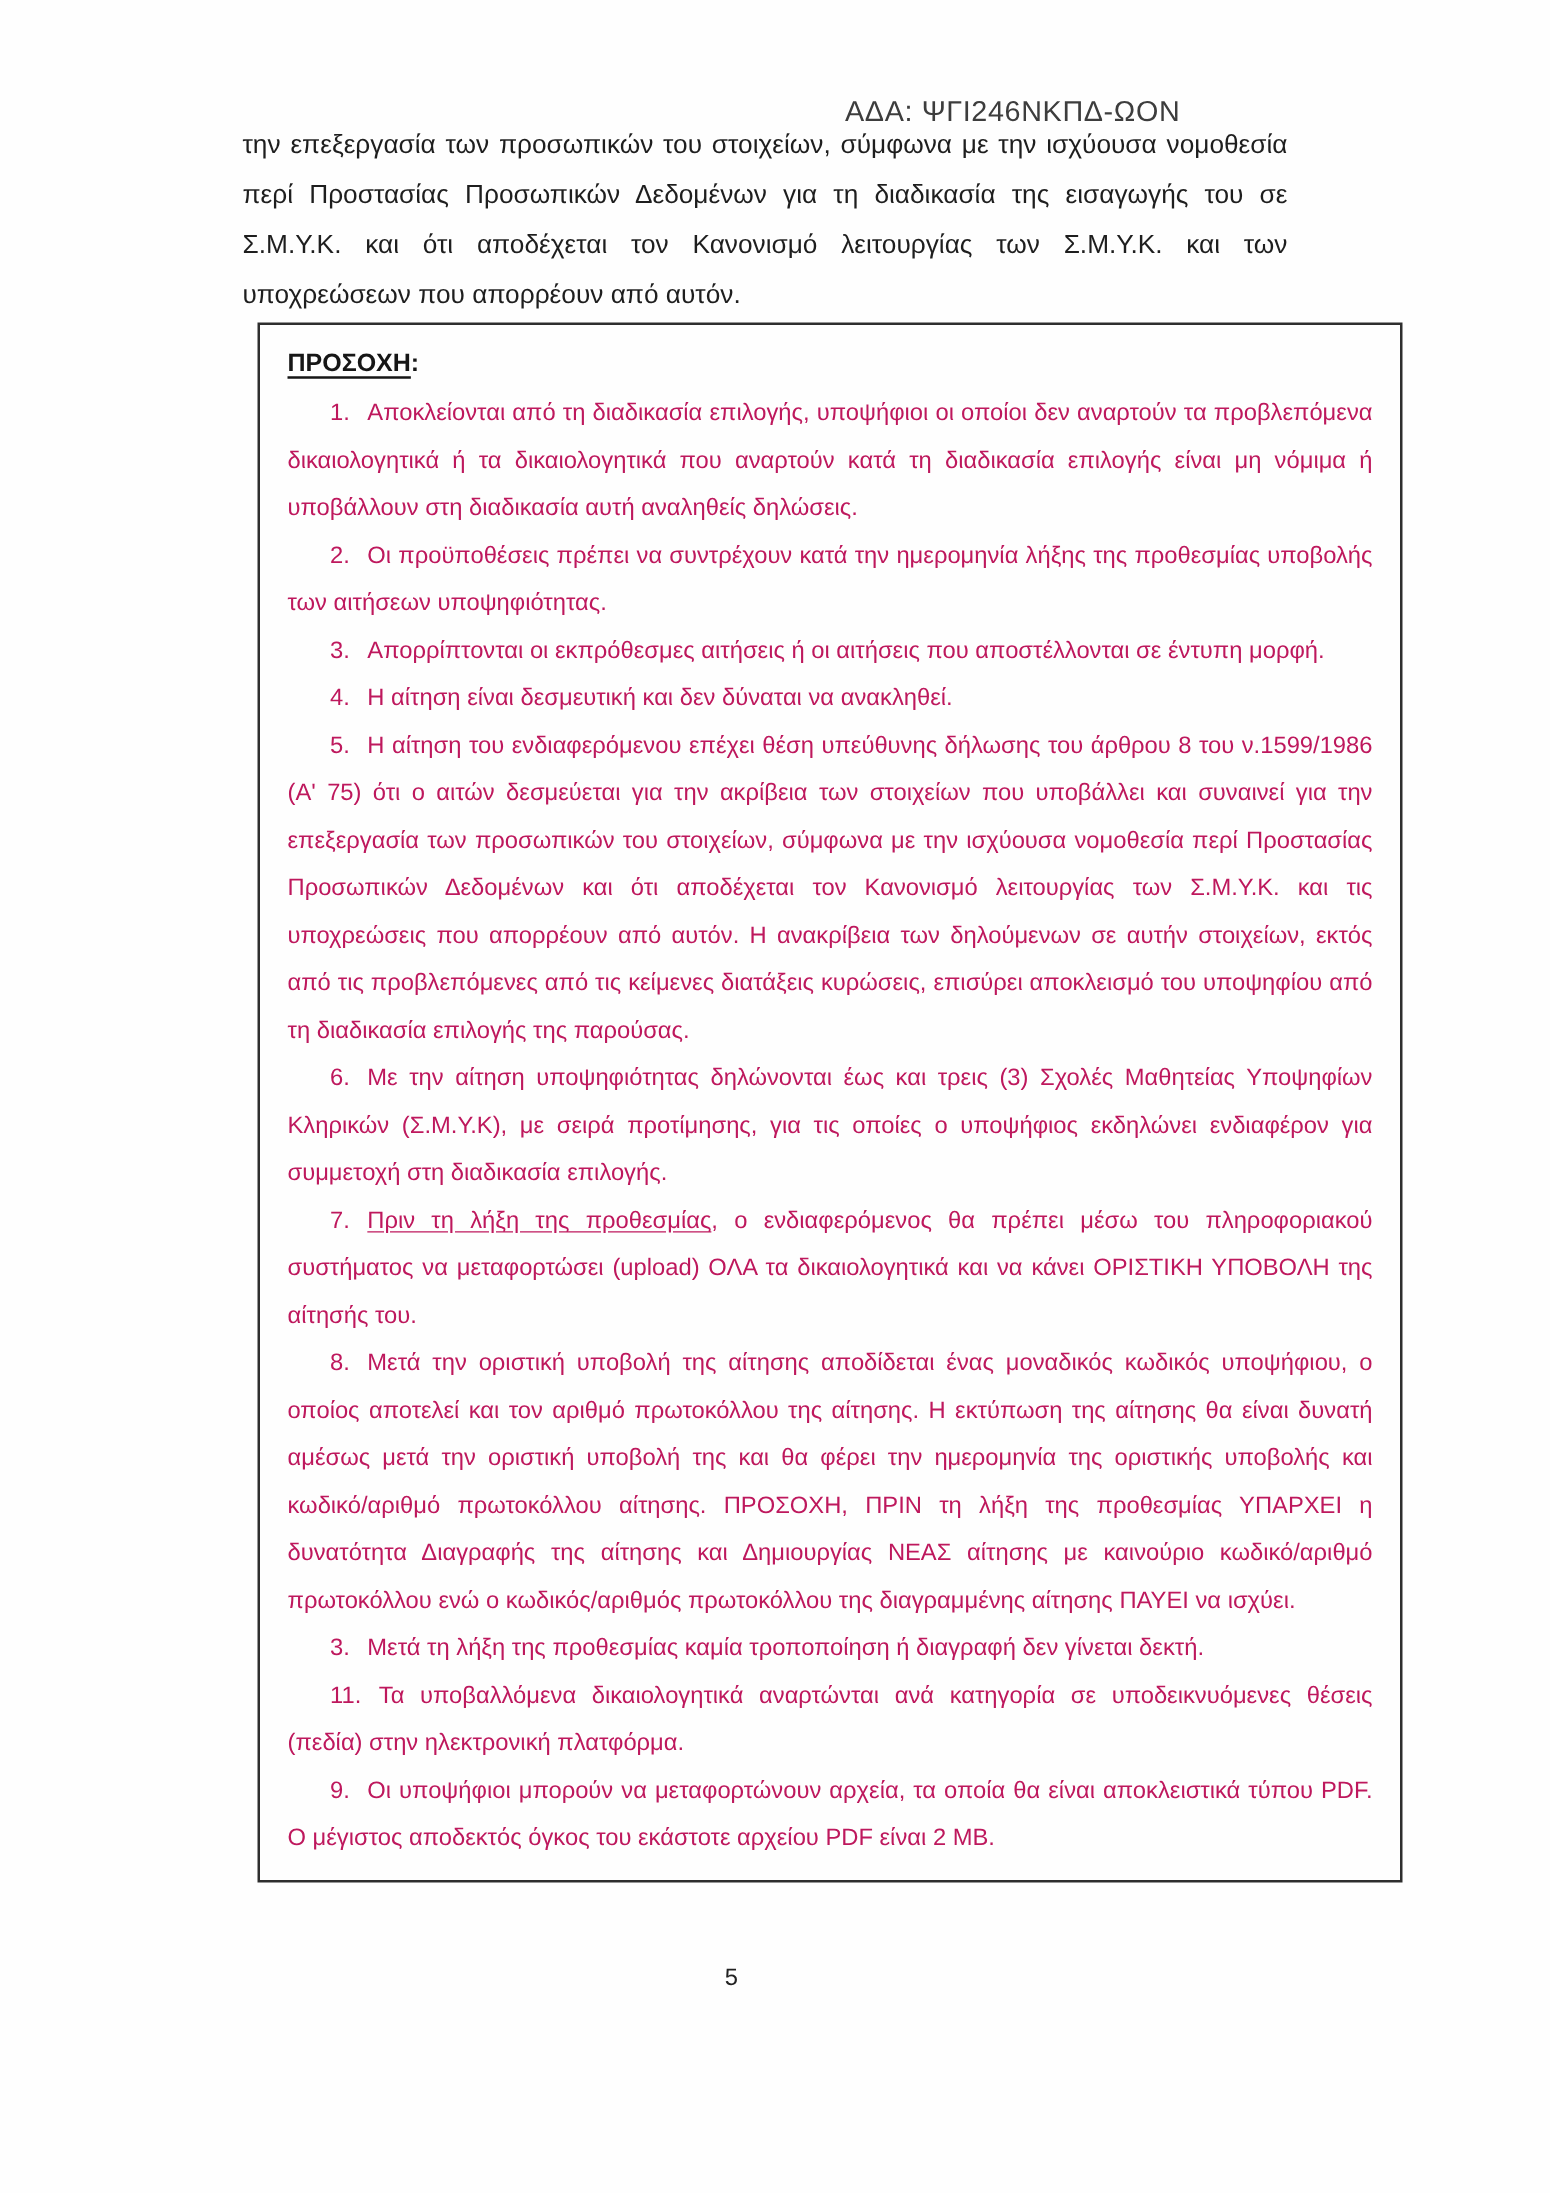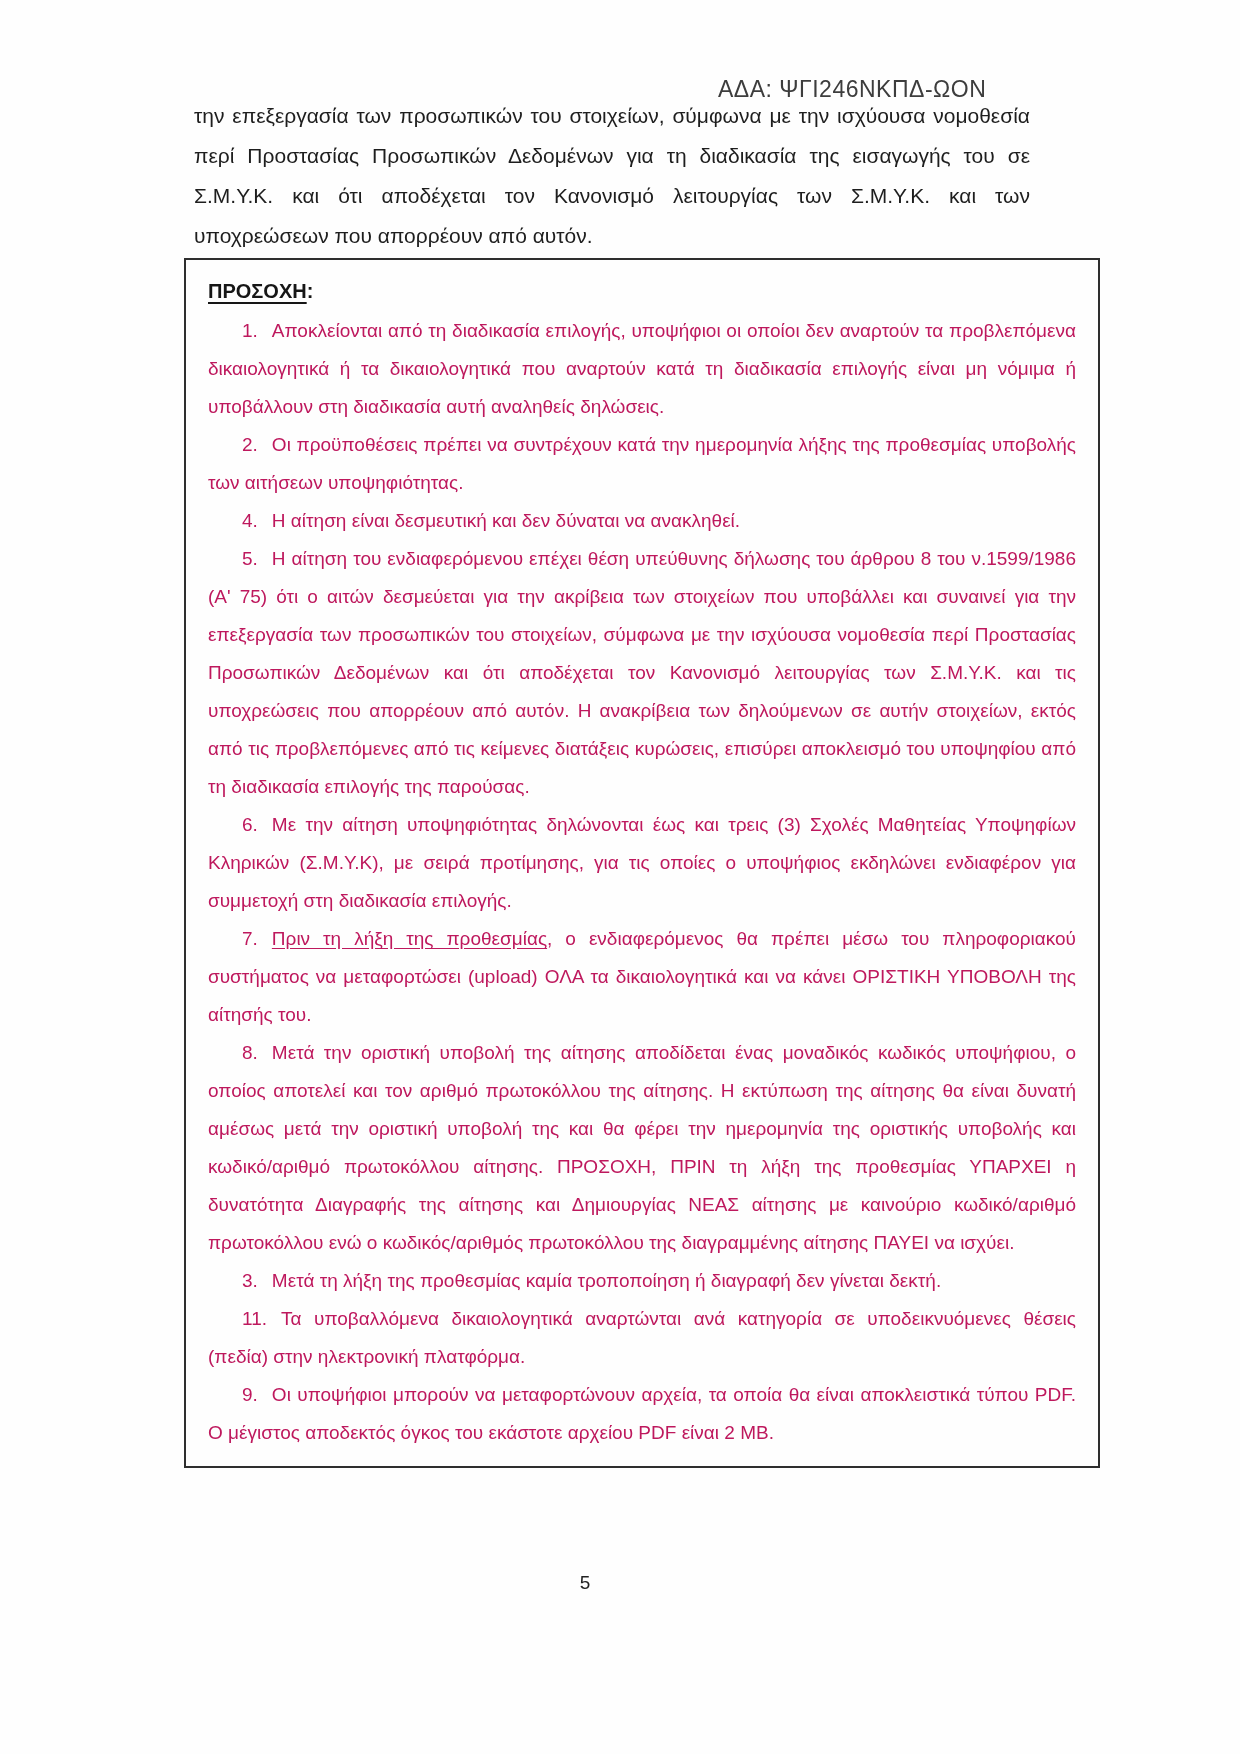"ΑΔΑ: ΨΓΙ246ΝΚΠΔ-ΩΟΝ" .ada { left: 718px -> 676px }
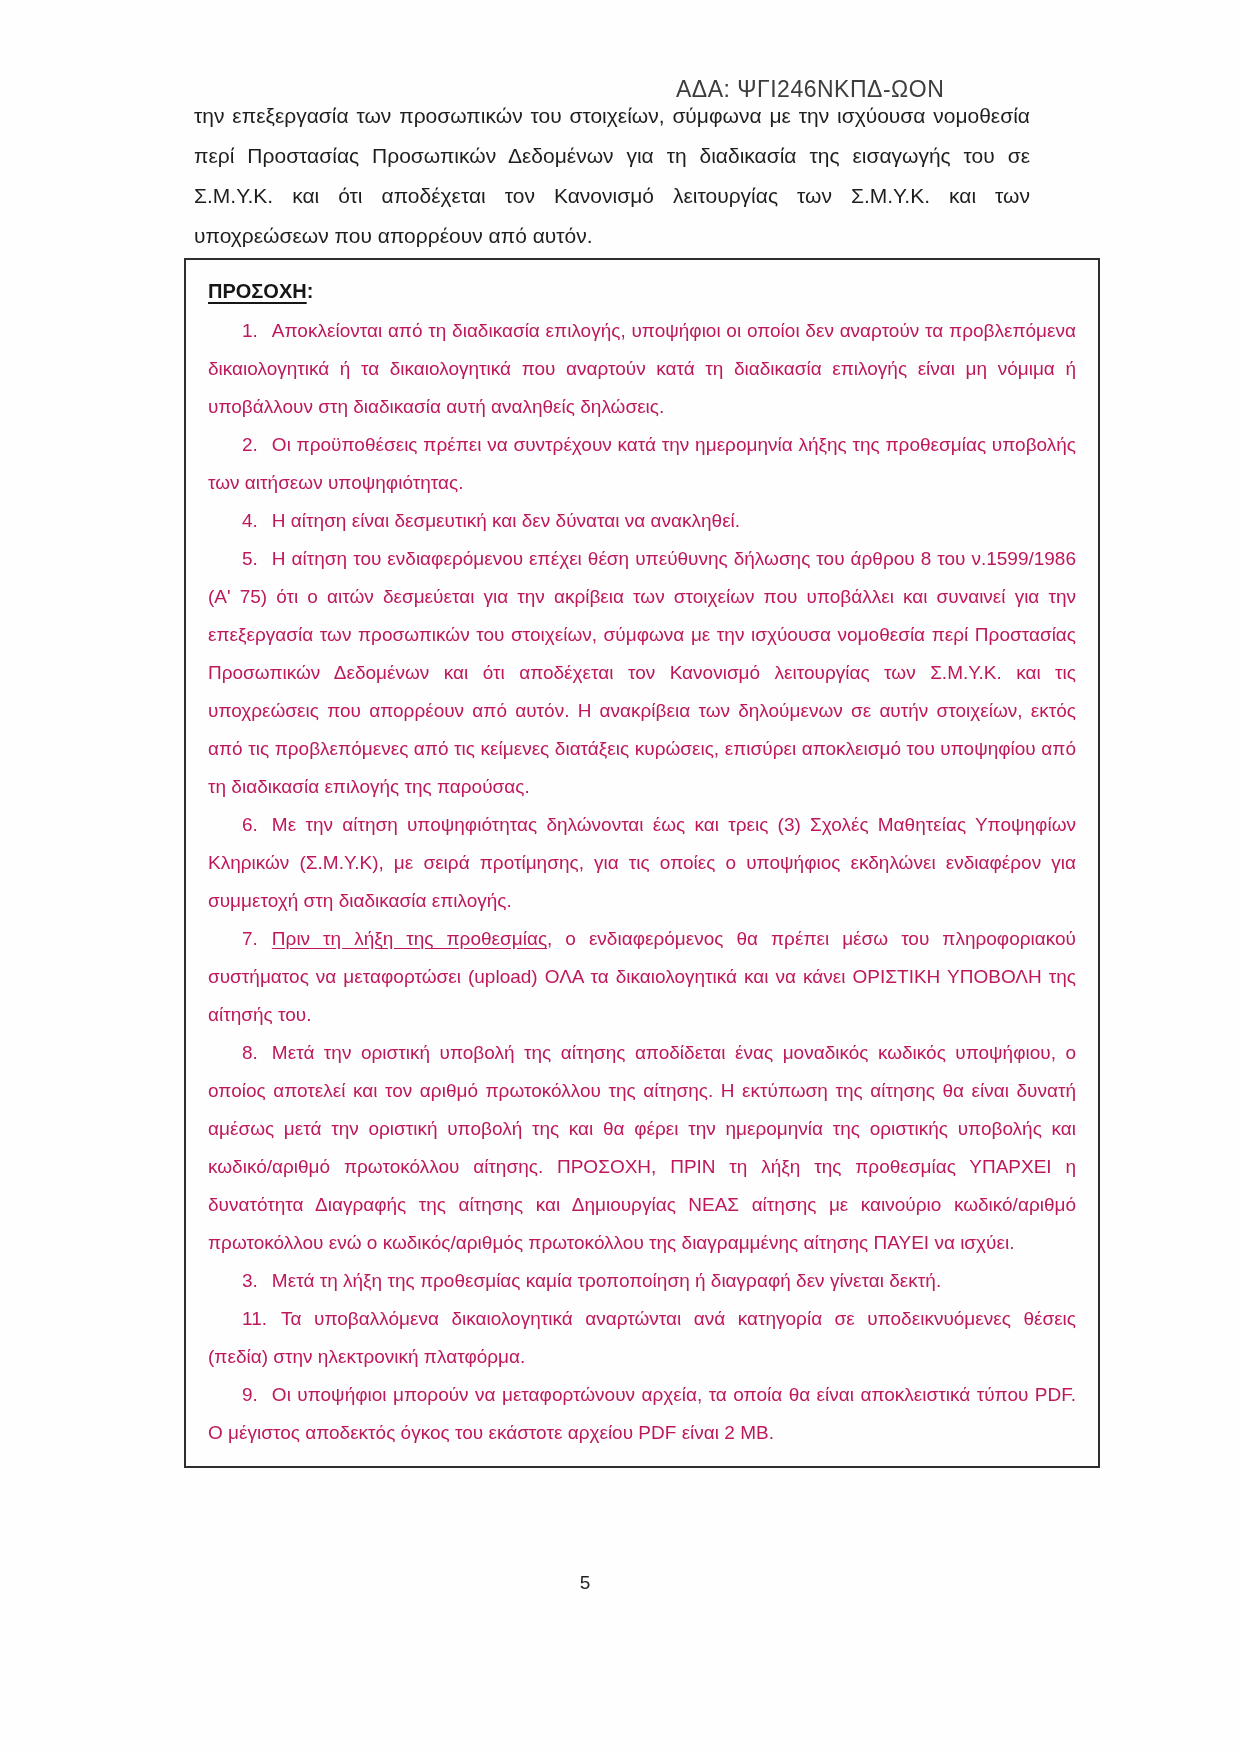"ΠΡΟΣΟΧΗ:" .notice-box { left: 184px -> 206px }
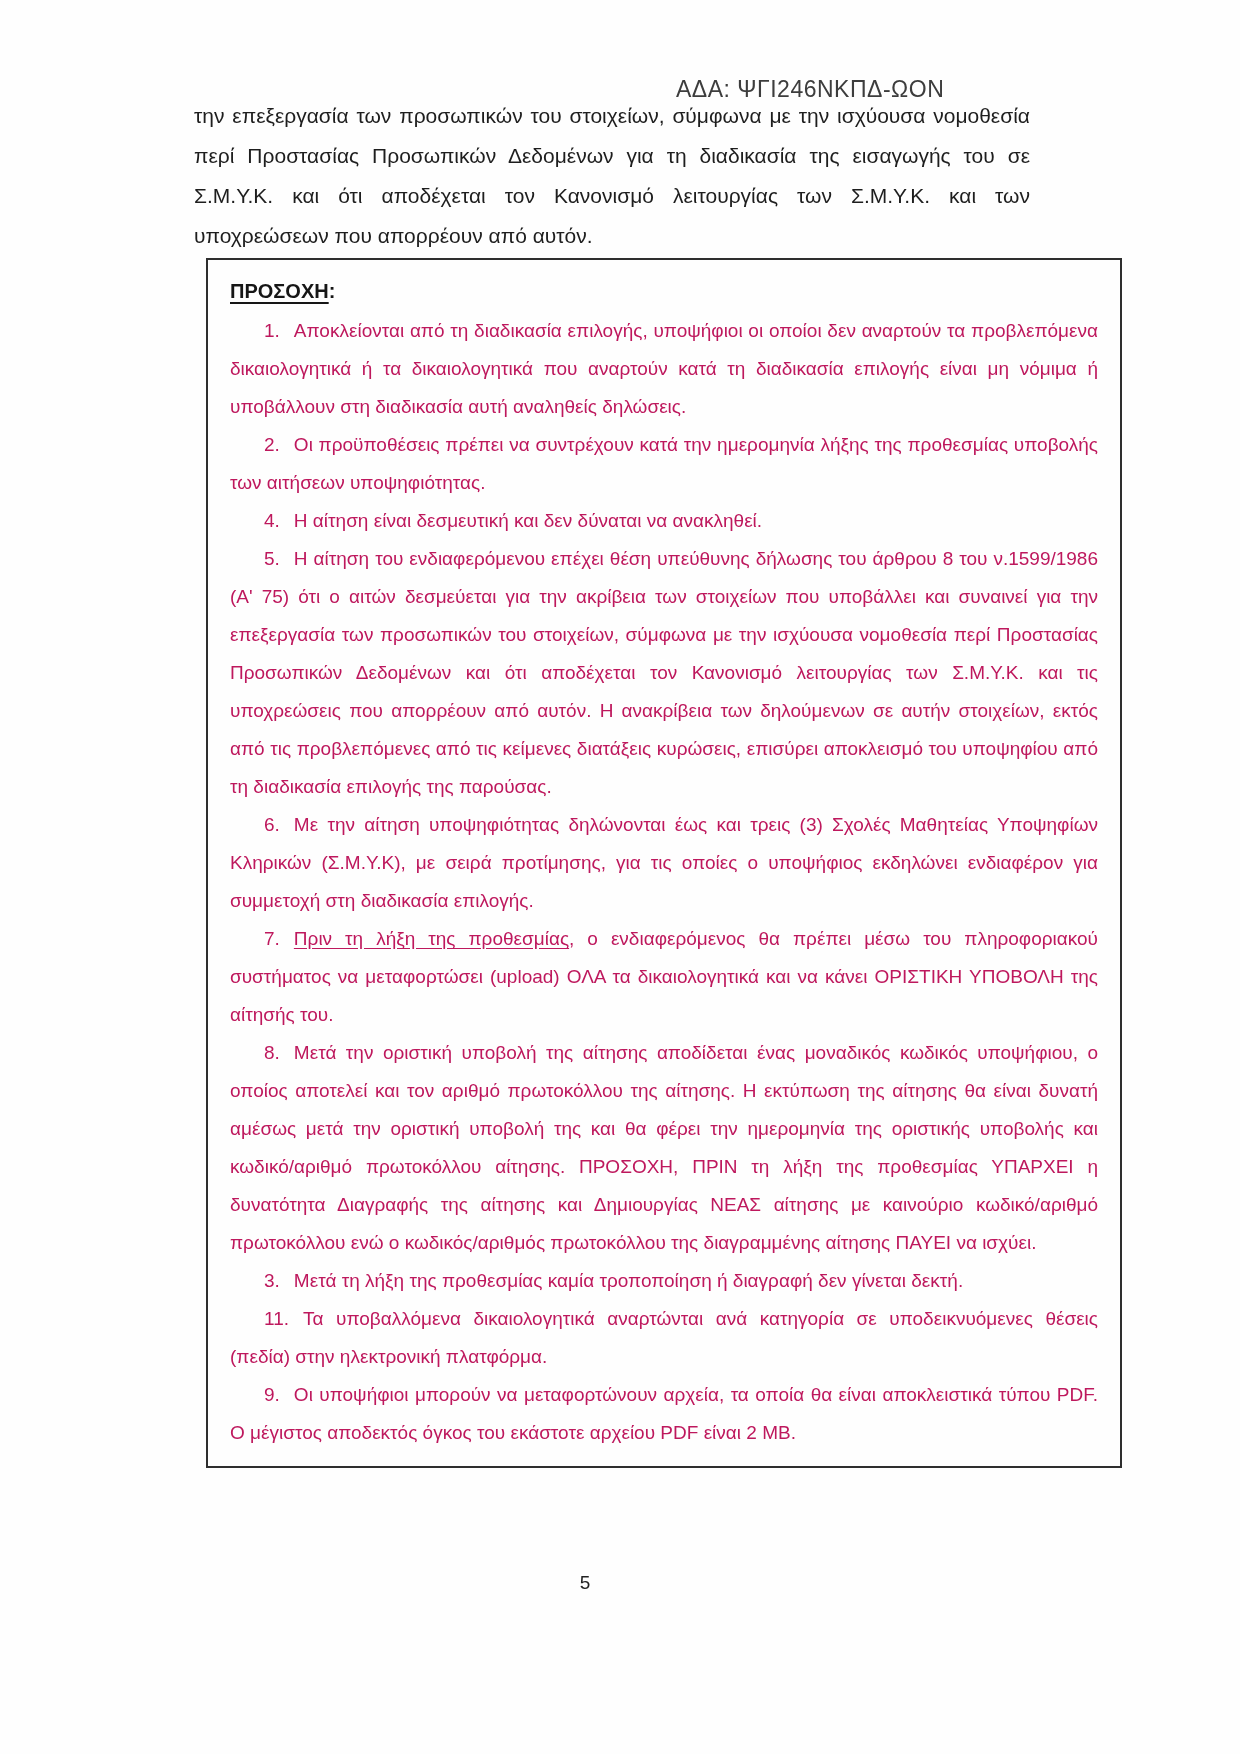"3. Απορρίπτονται οι εκπρόθεσμες αιτήσεις" p.item { html: none -> <p><span>3.</span>Απορρίπτονται οι εκπρόθεσμες αιτήσεις ή οι αιτήσεις που αποστέλλονται σε έντυπη μορφή.</p> }
